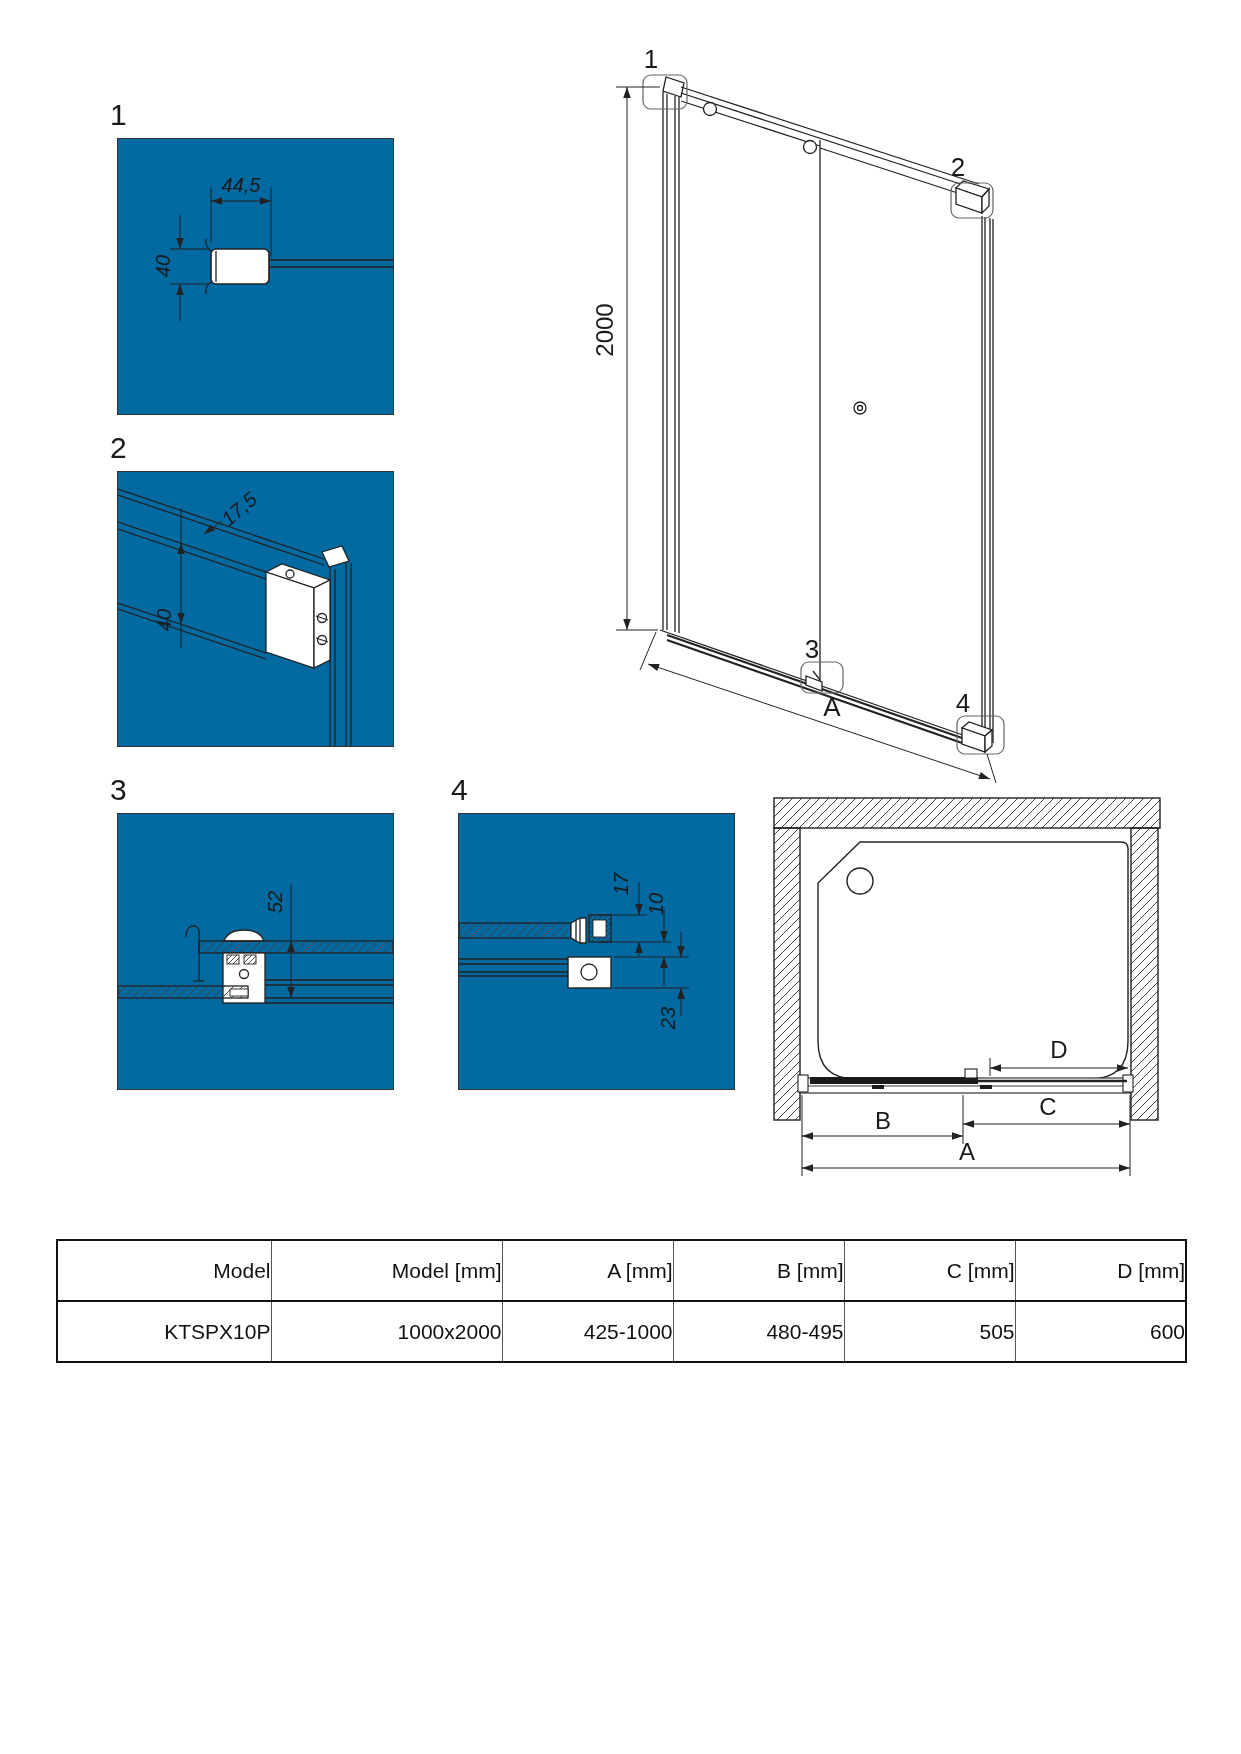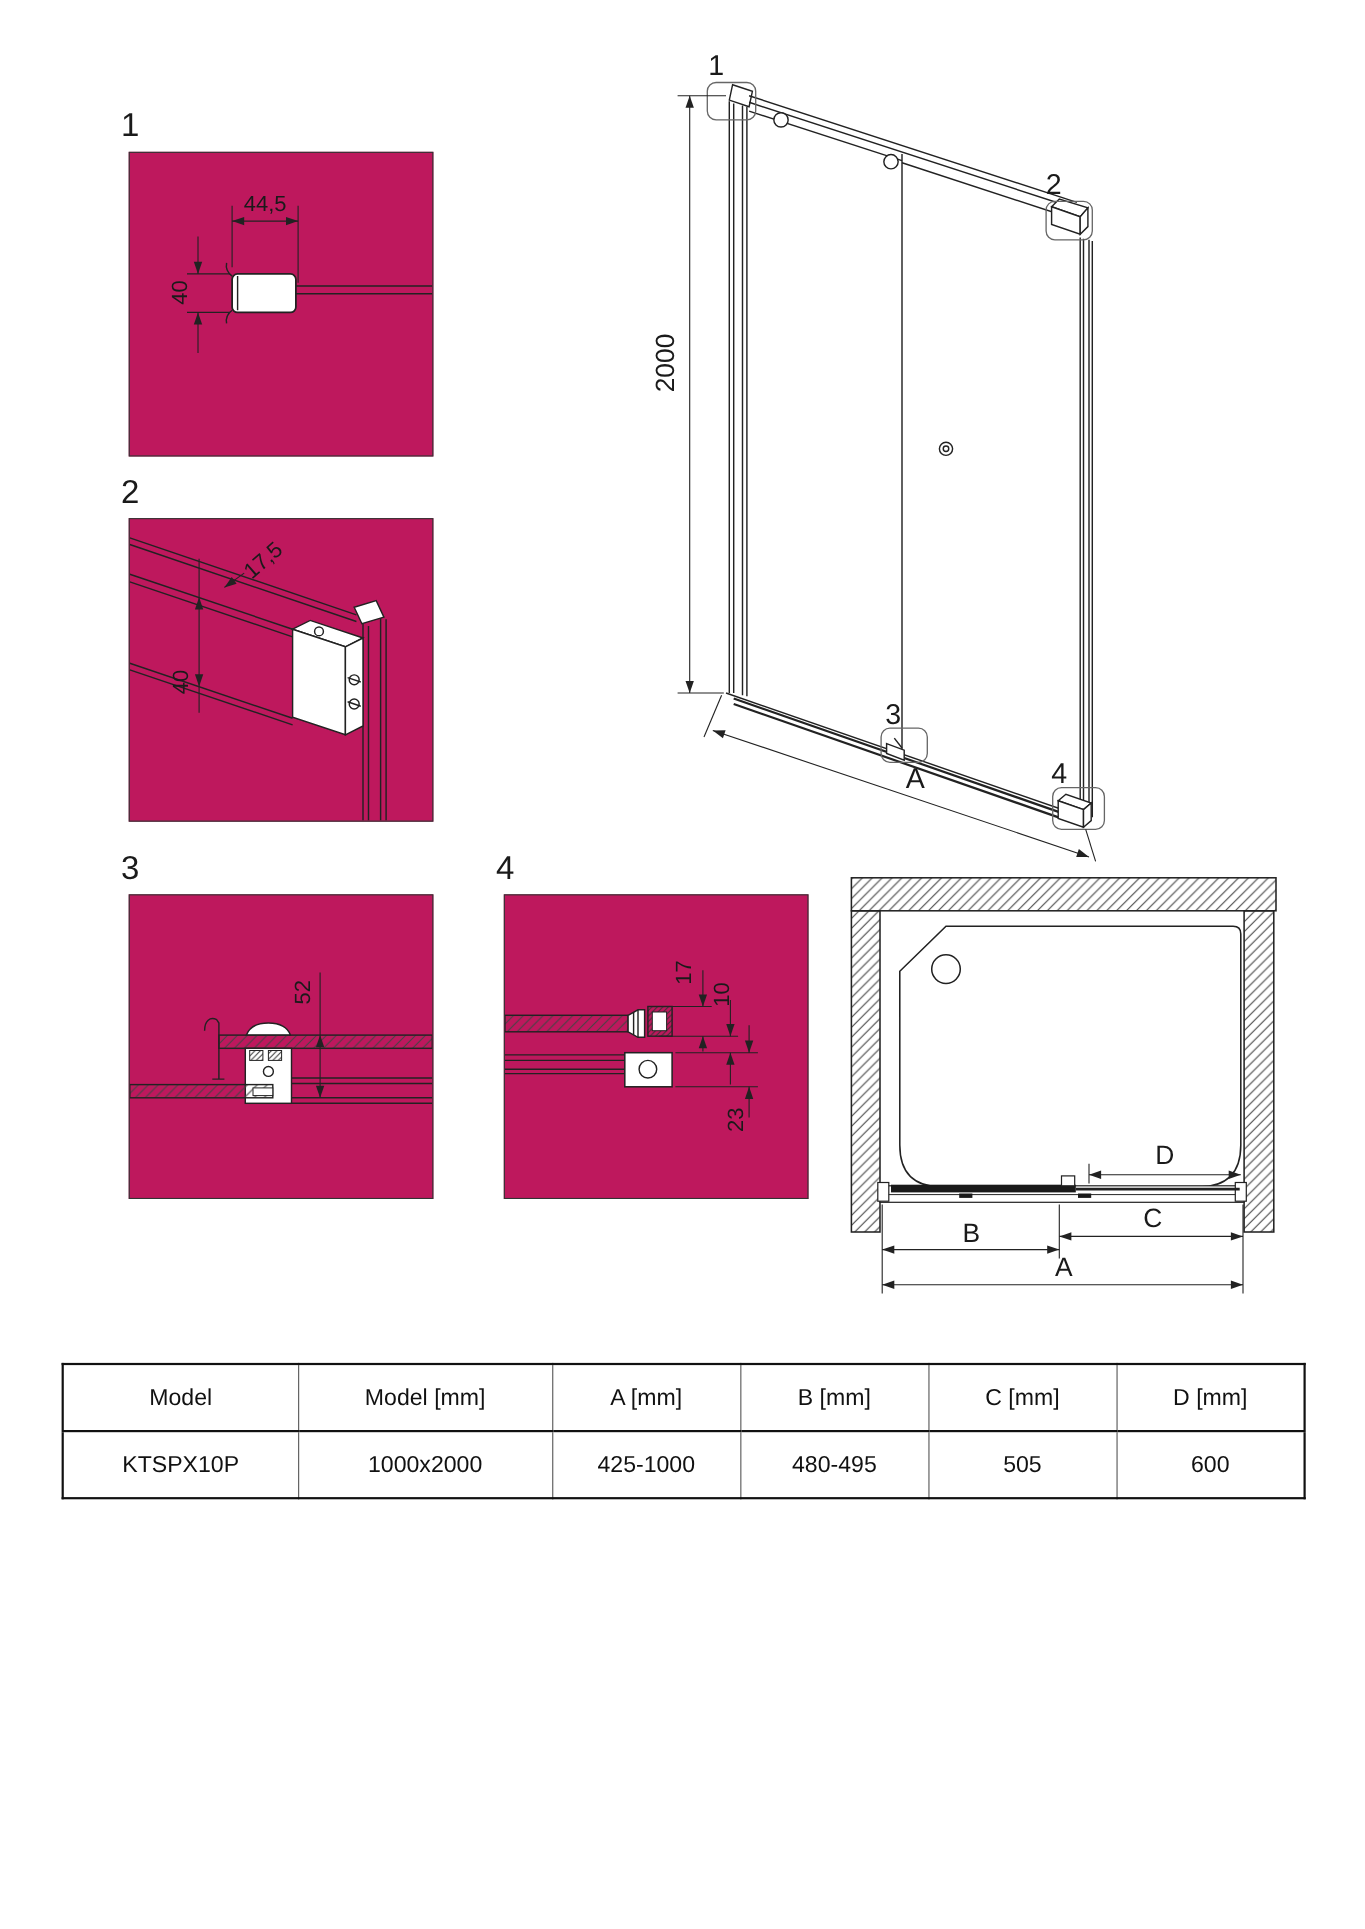"44,5" .detail-box { background: #be185d -> #0369a1; font-style: none -> italic }
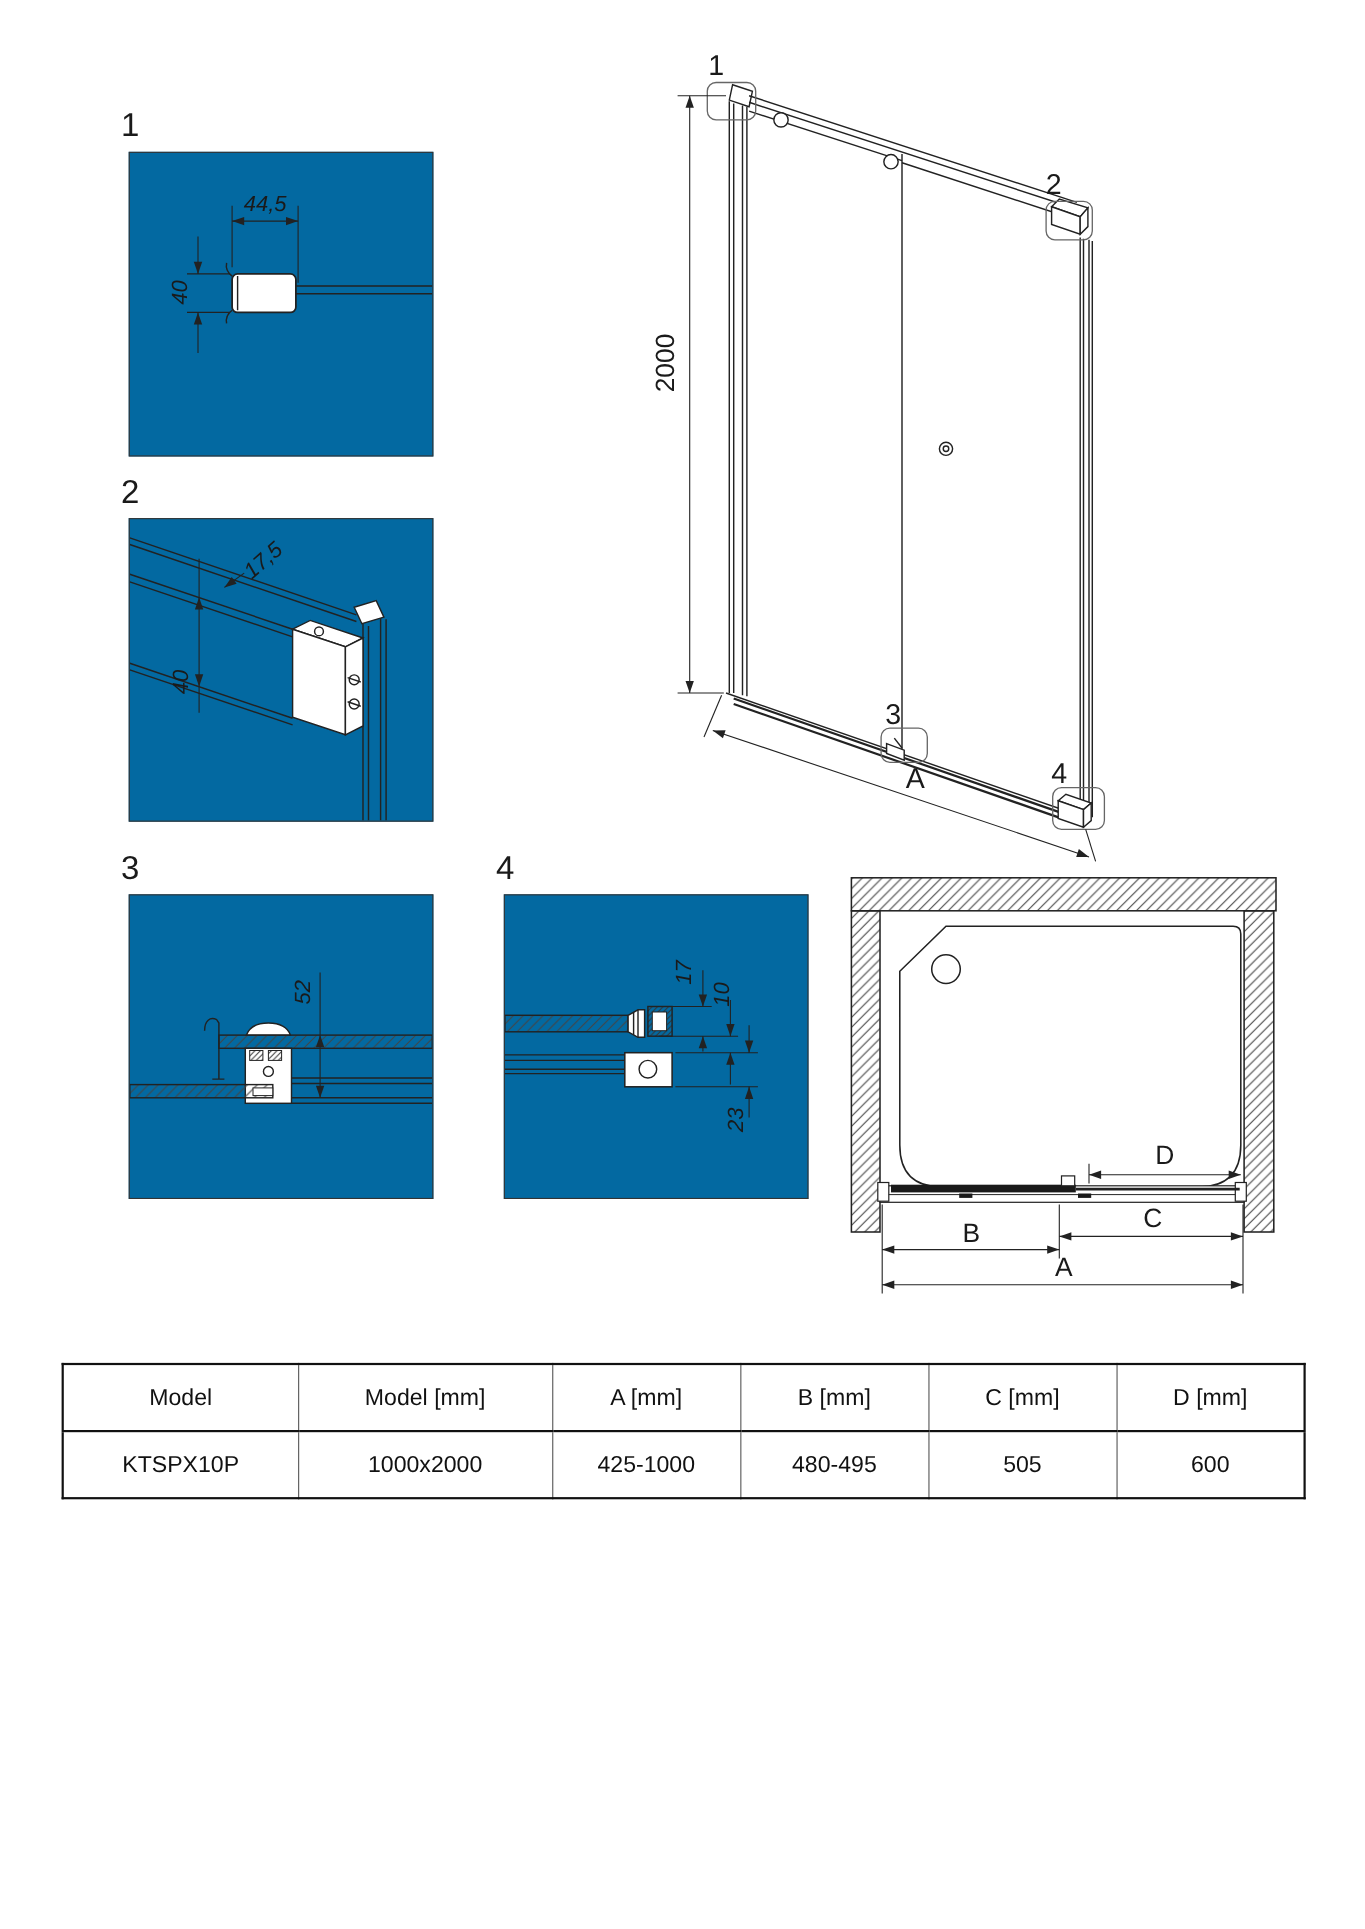"Model" .spec-table th,.spec-table td { text-align: center -> right }
